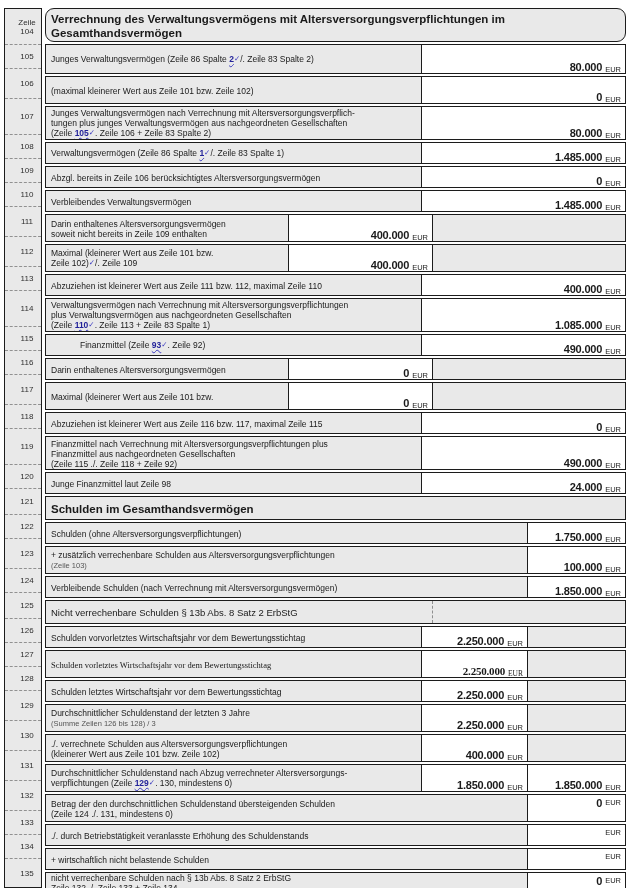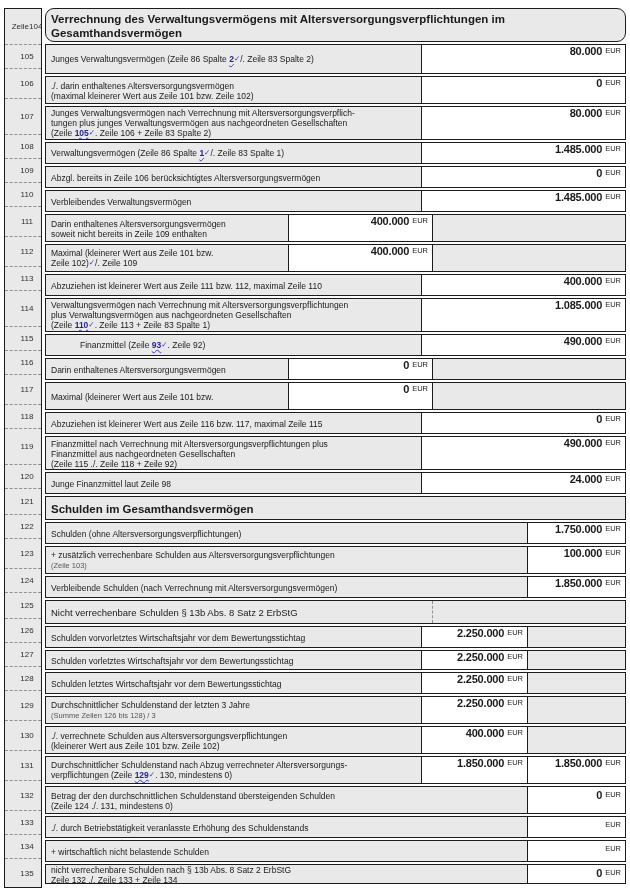"Zeile" .num-cell { flex-direction: row -> column }
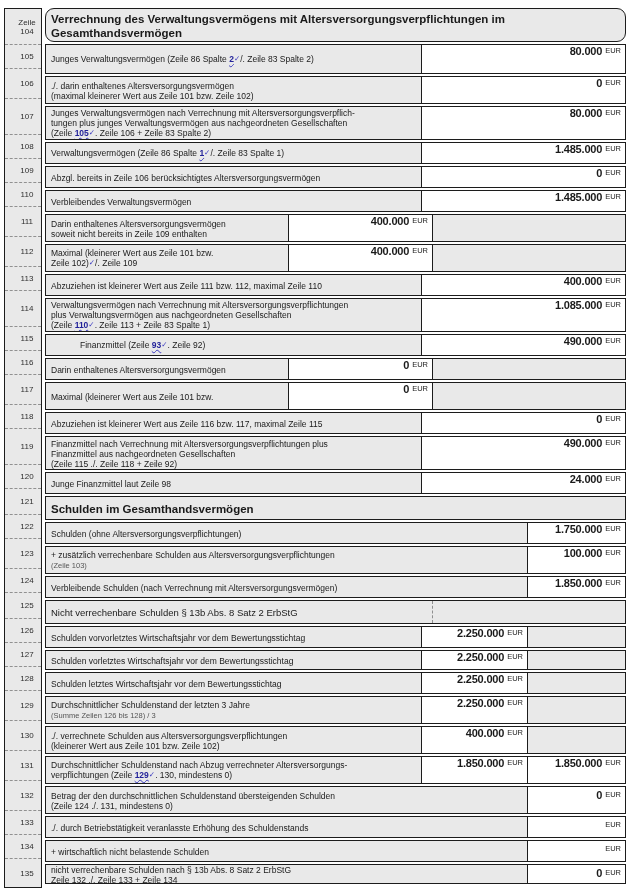"80.000" .value { align-items: flex-start -> flex-end }
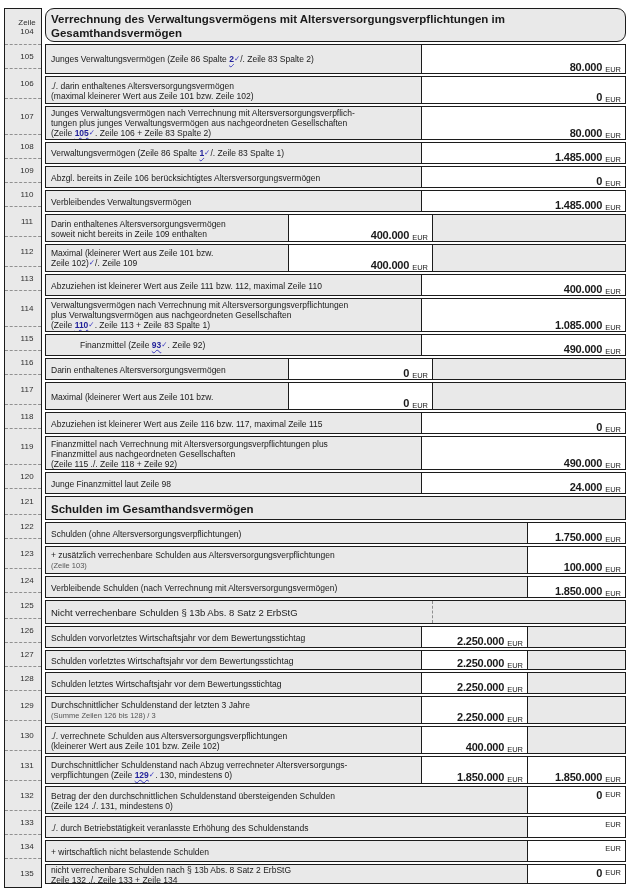"./. darin enthaltenes" div.line { html: <div><span>./. darin enthaltenes Altersversorgungsvermögen</span></div> -> none }
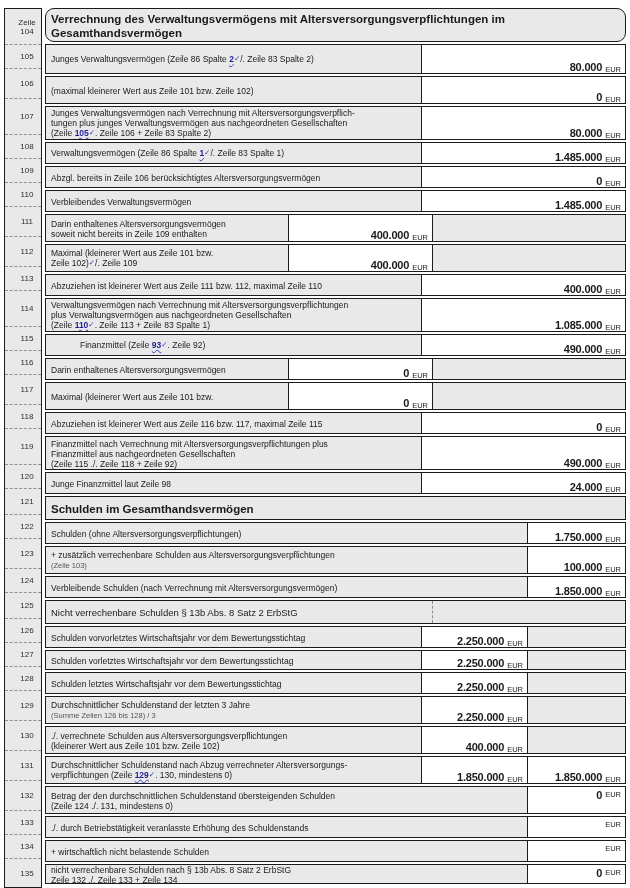"Schulden vorletztes Wirtschaftsjahr vor" div.row-box { font-family: none -> Liberation Serif, serif; height: 20px -> 28px }
